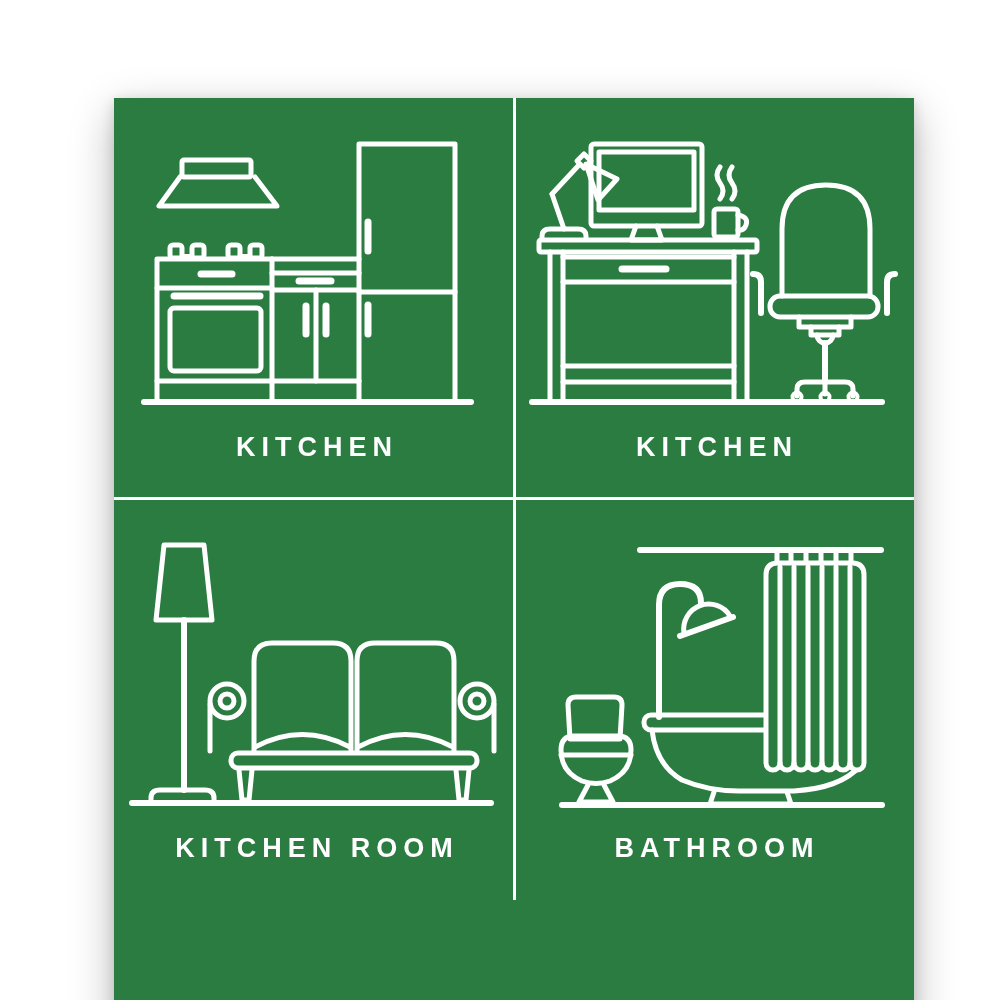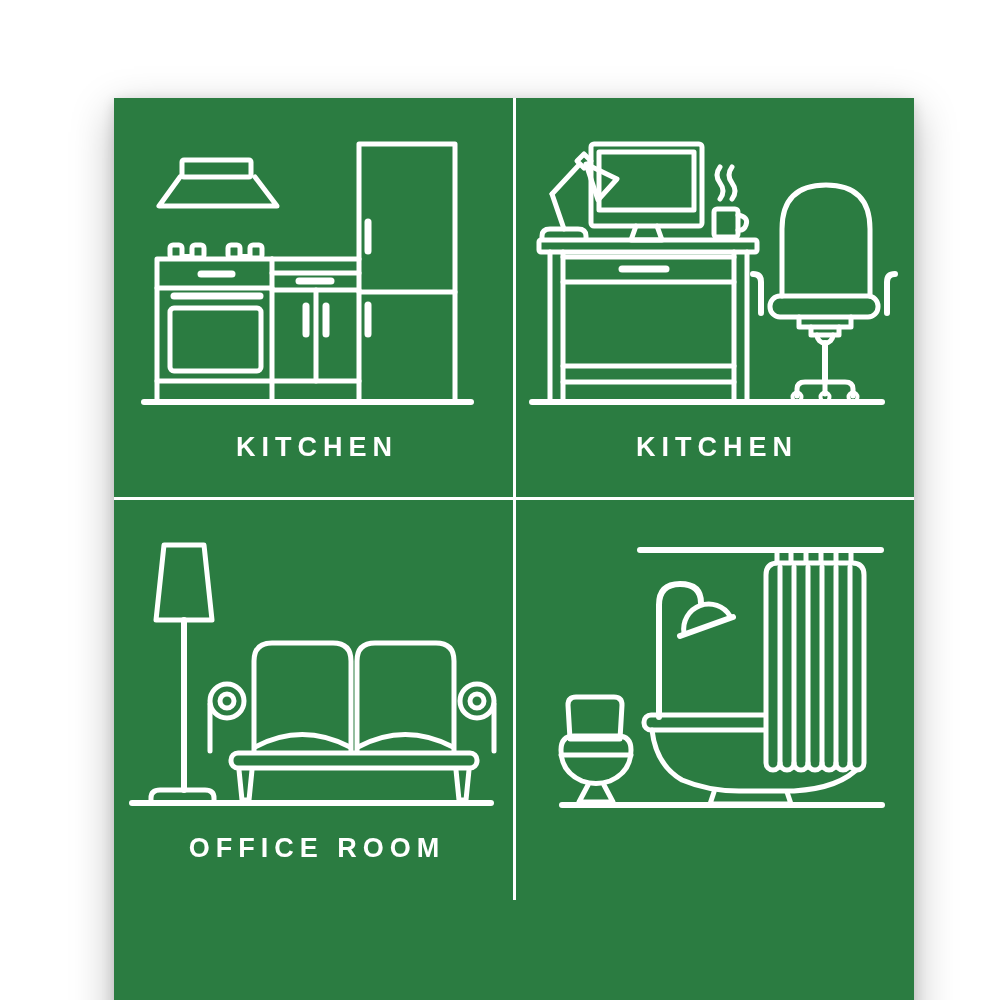"OFFICE ROOM" div.room-label { text: OFFICE -> KITCHEN }
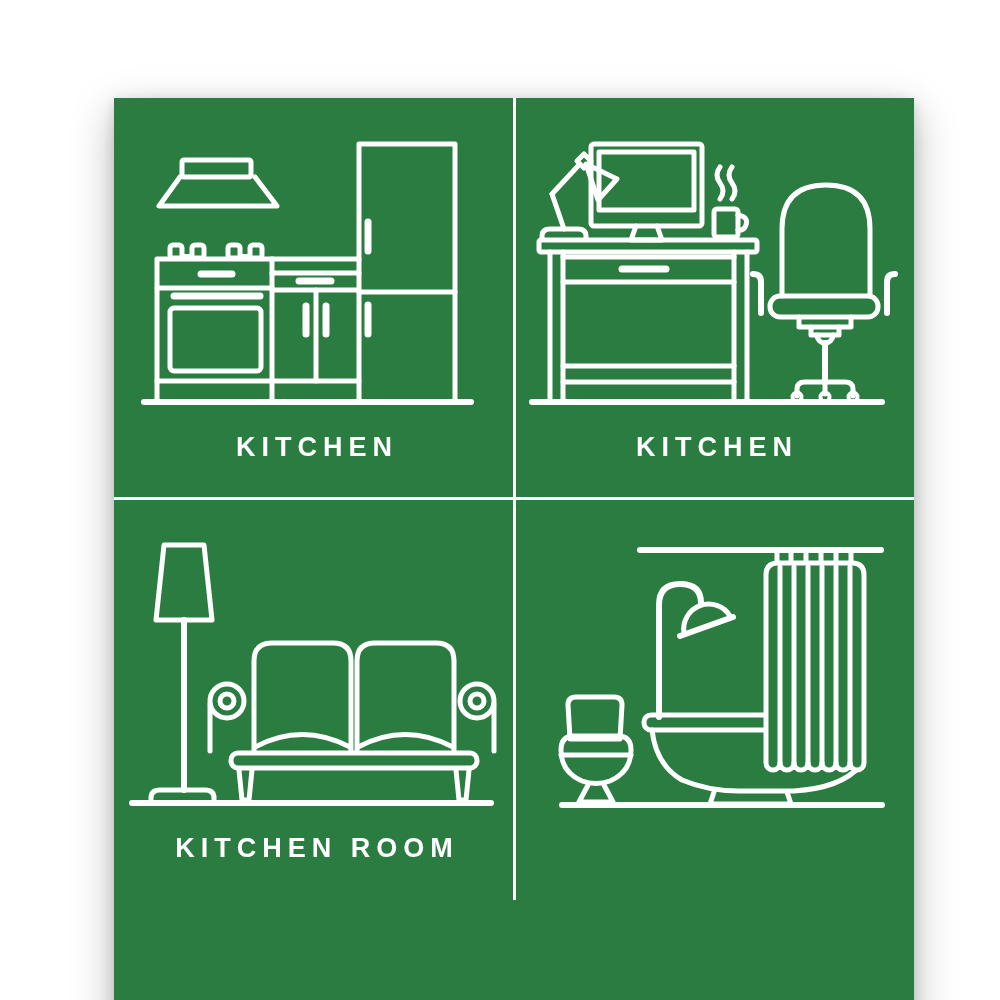"BATHROOM" div.room-label { html: none -> <div>BATHROOM</div> }
